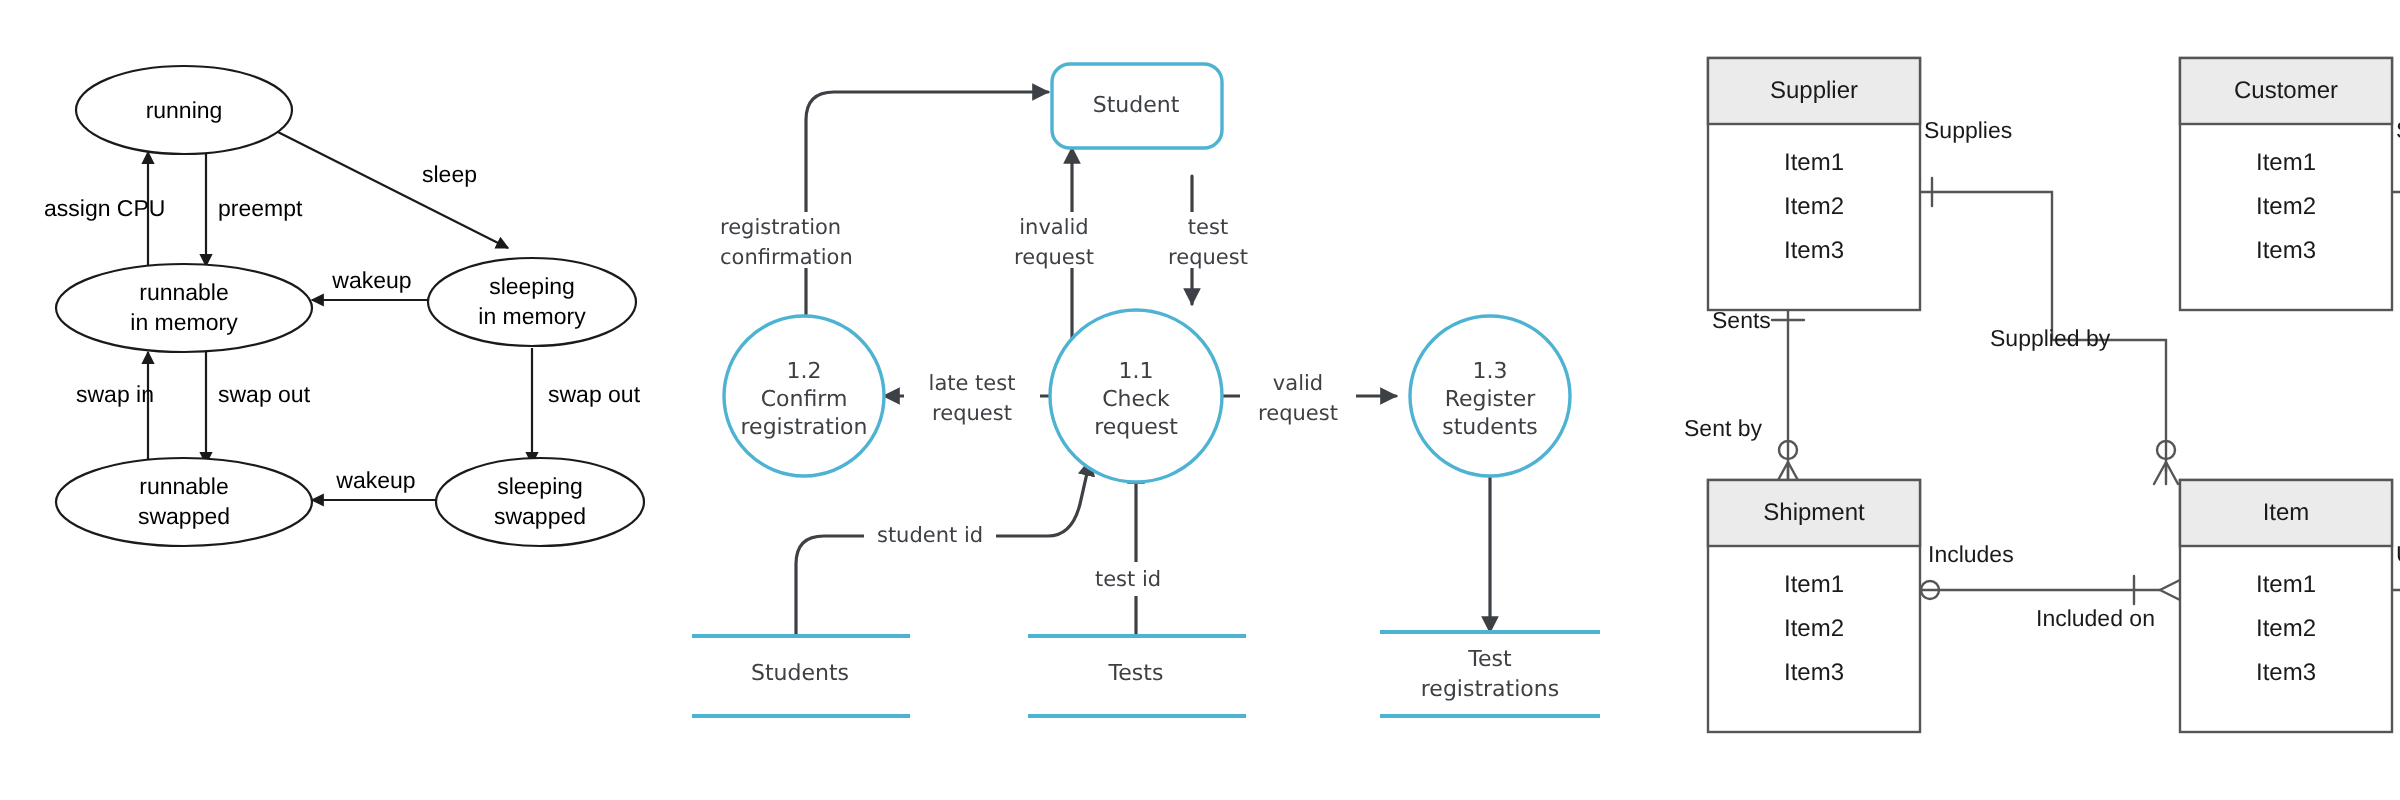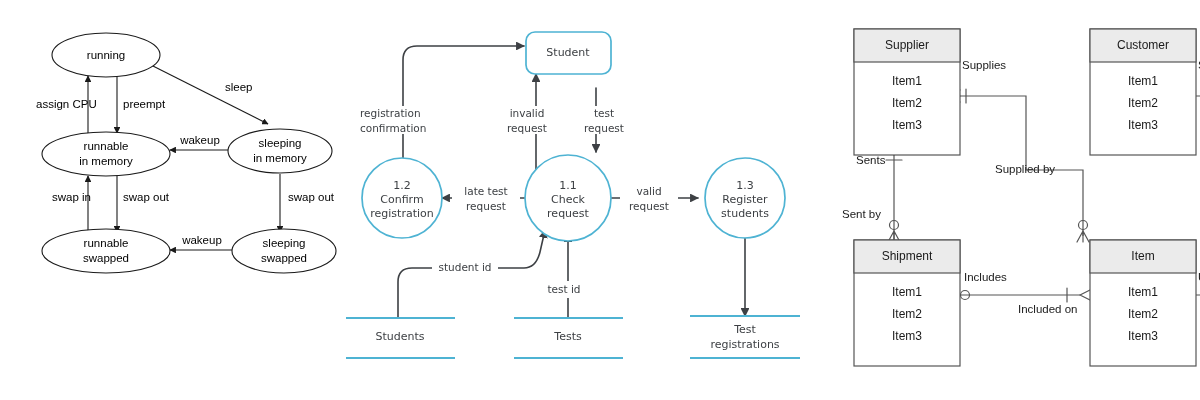"running" #panel-state { left: 14px -> 0 }
